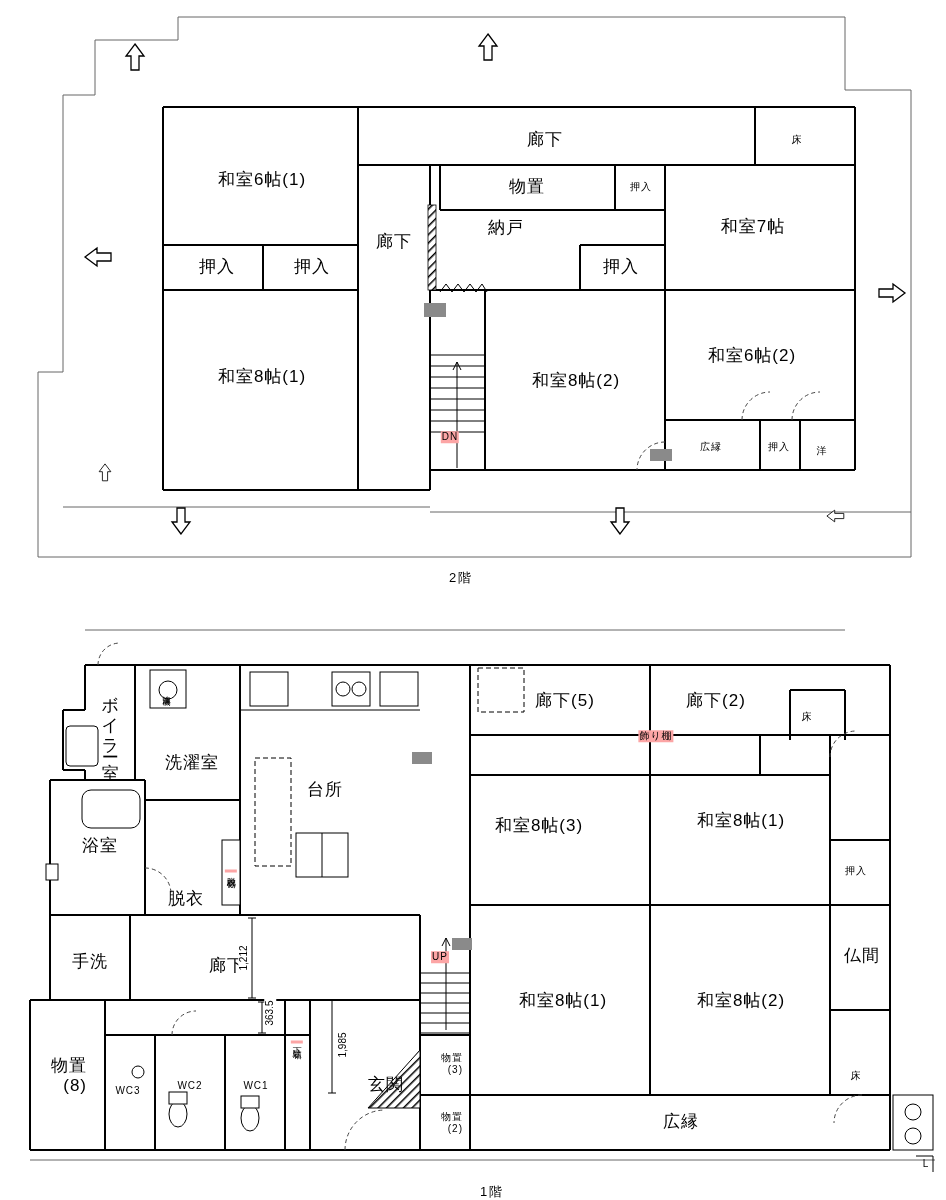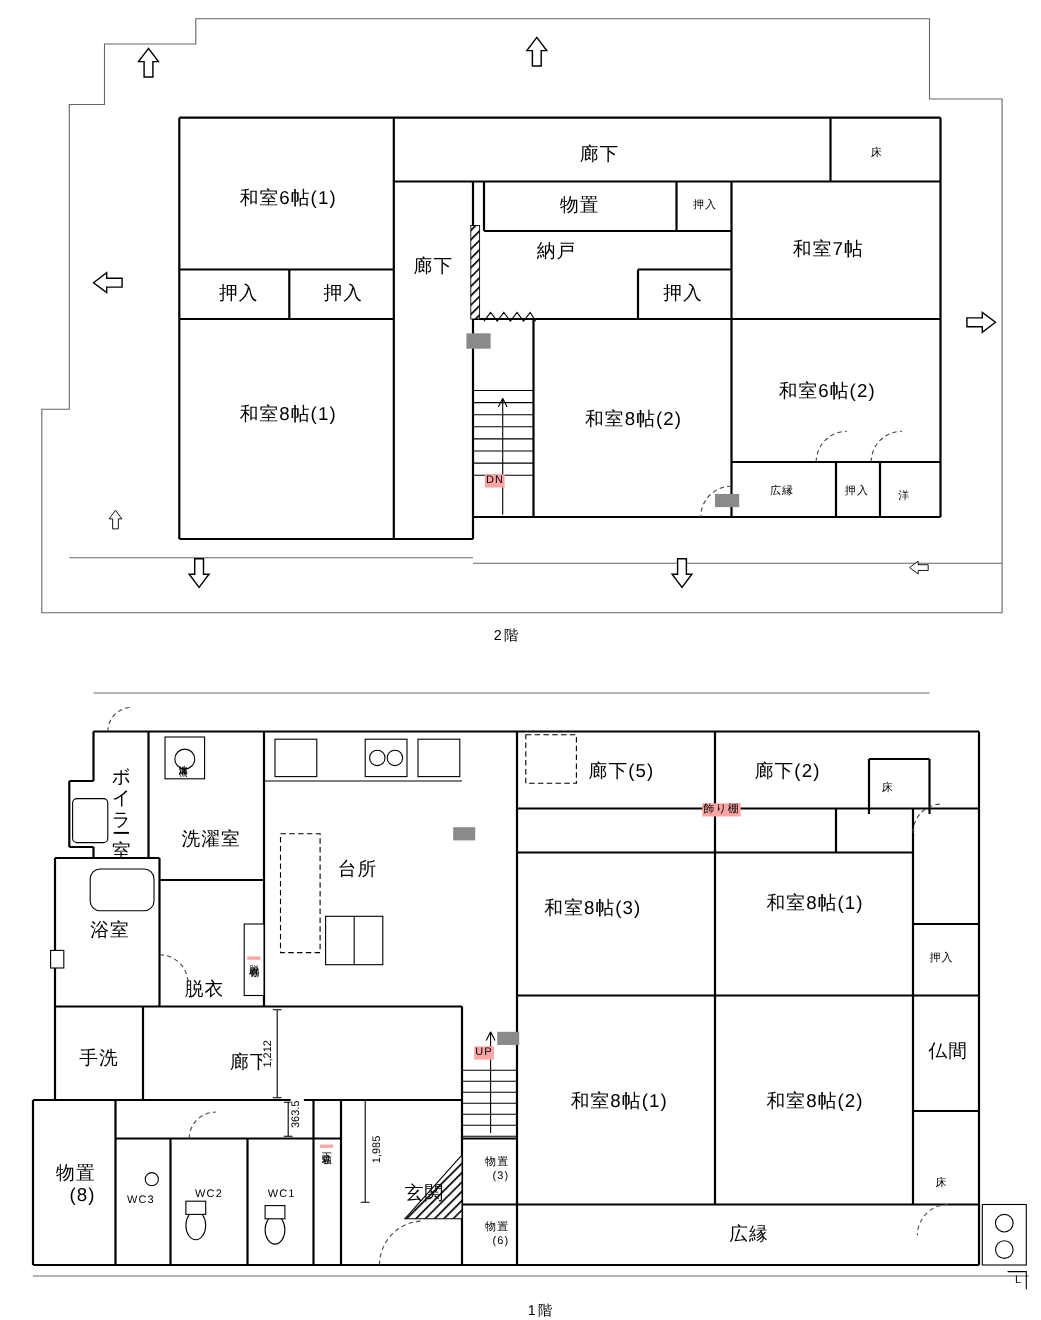"物置(6)" div.lbl { text: 6 -> 2 }
